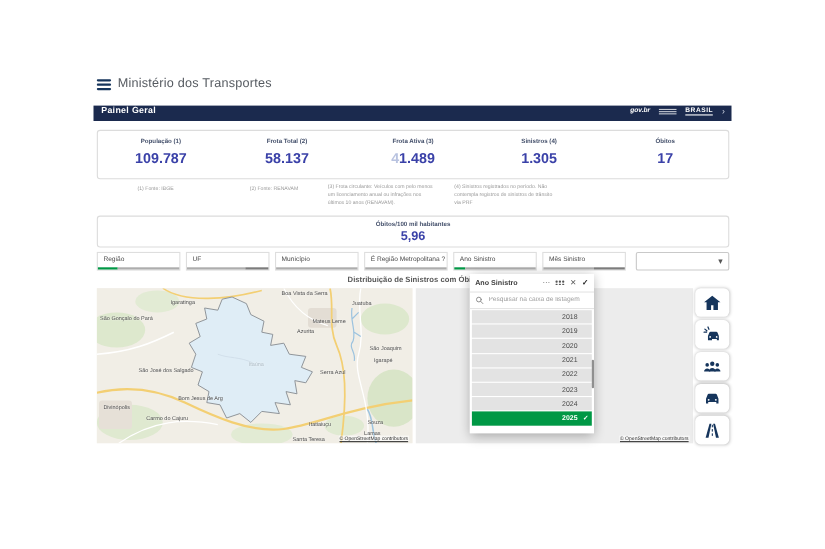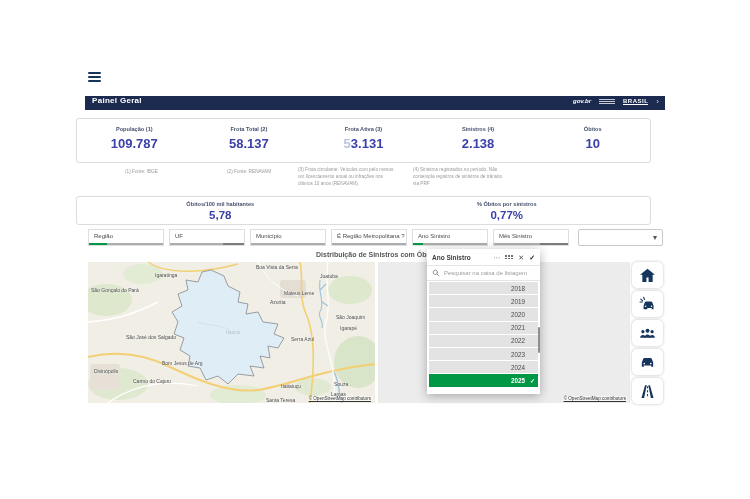"Ministério dos Transportes" div.app-title { html: none -> <div>Ministério dos Transportes</div> }
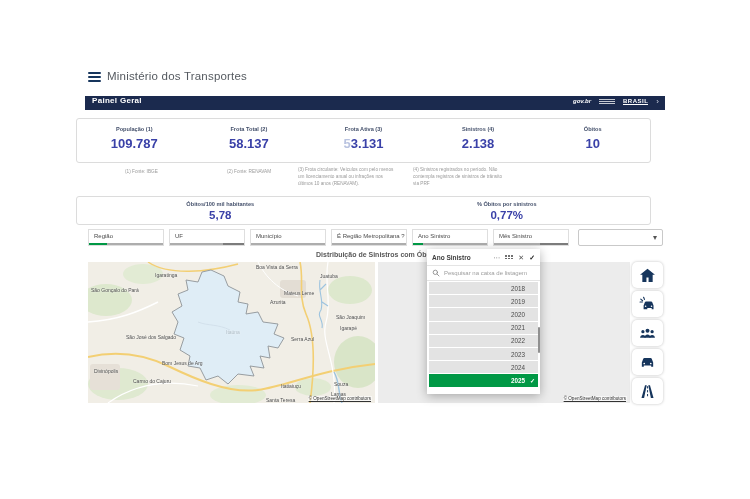"109.787" .kpi-card { left: 76px -> 88px }
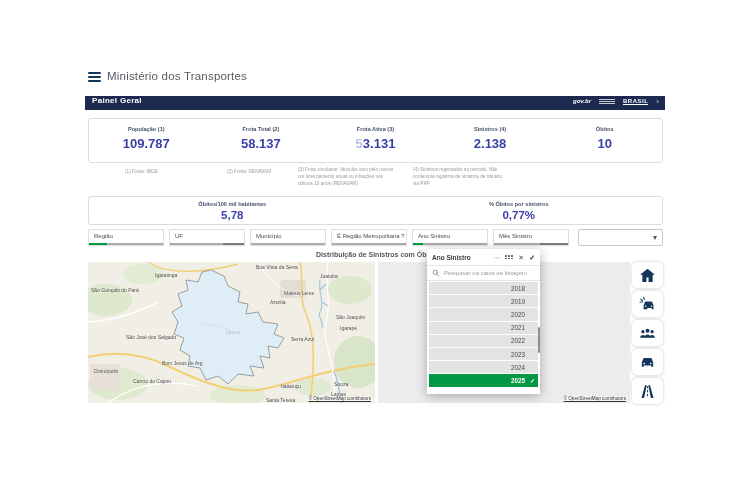"53.131" div.kpi-value { text: 53.131 -> 41.489 }
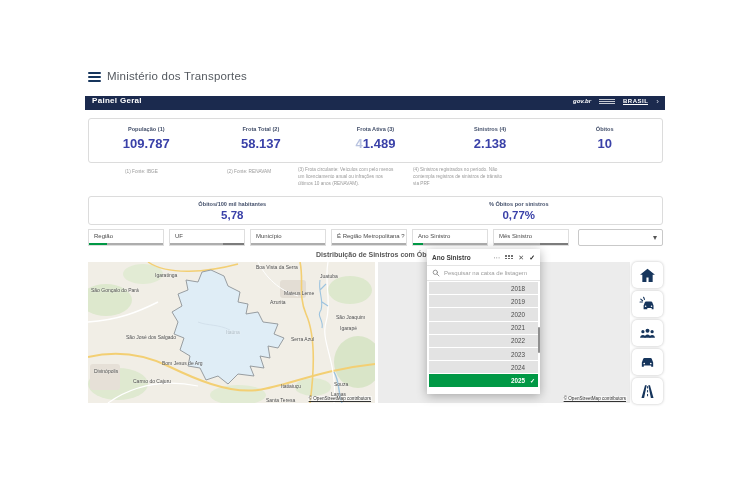"2.138" div.kpi-value { text: 2.138 -> 1.305 }
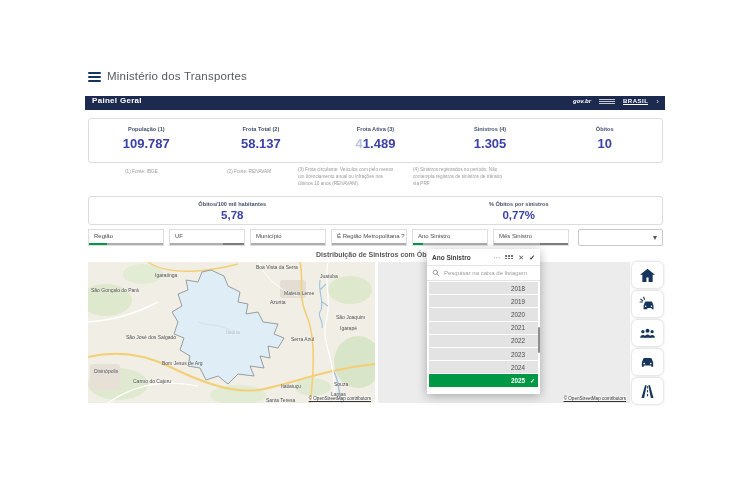"10" div.kpi-value { text: 10 -> 17 }
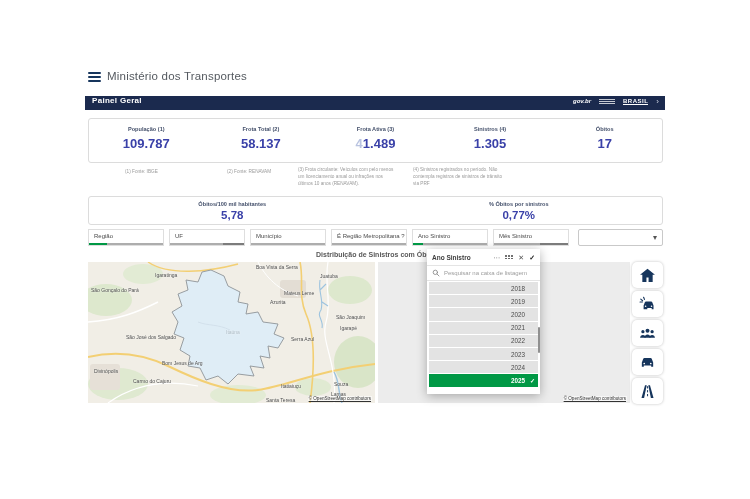"5,78" div.kpi-value { text: 5,78 -> 5,96 }
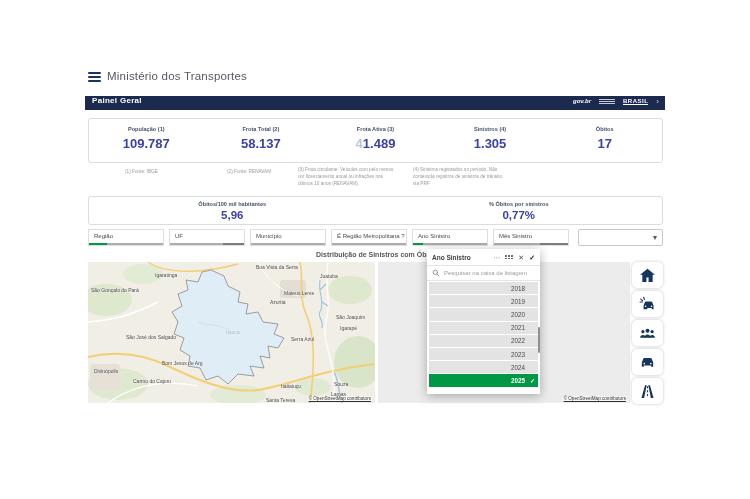"0,77%" div.kpi-cell { html: <div> <div>% Óbitos por sinistros</div> <div>0,77%</div> </div> -> none }
